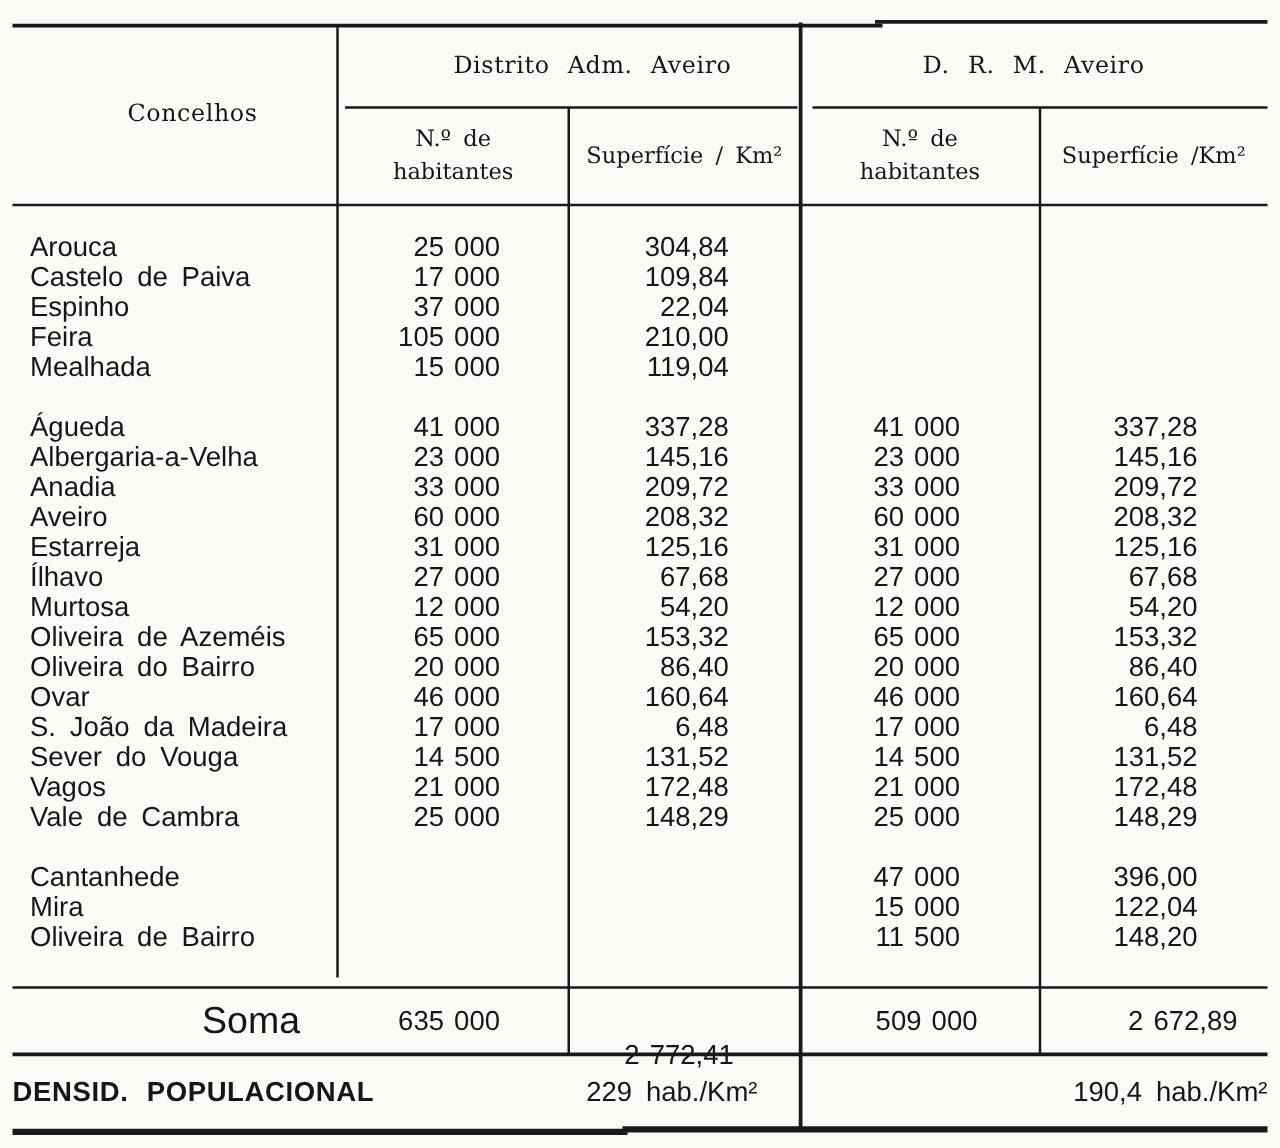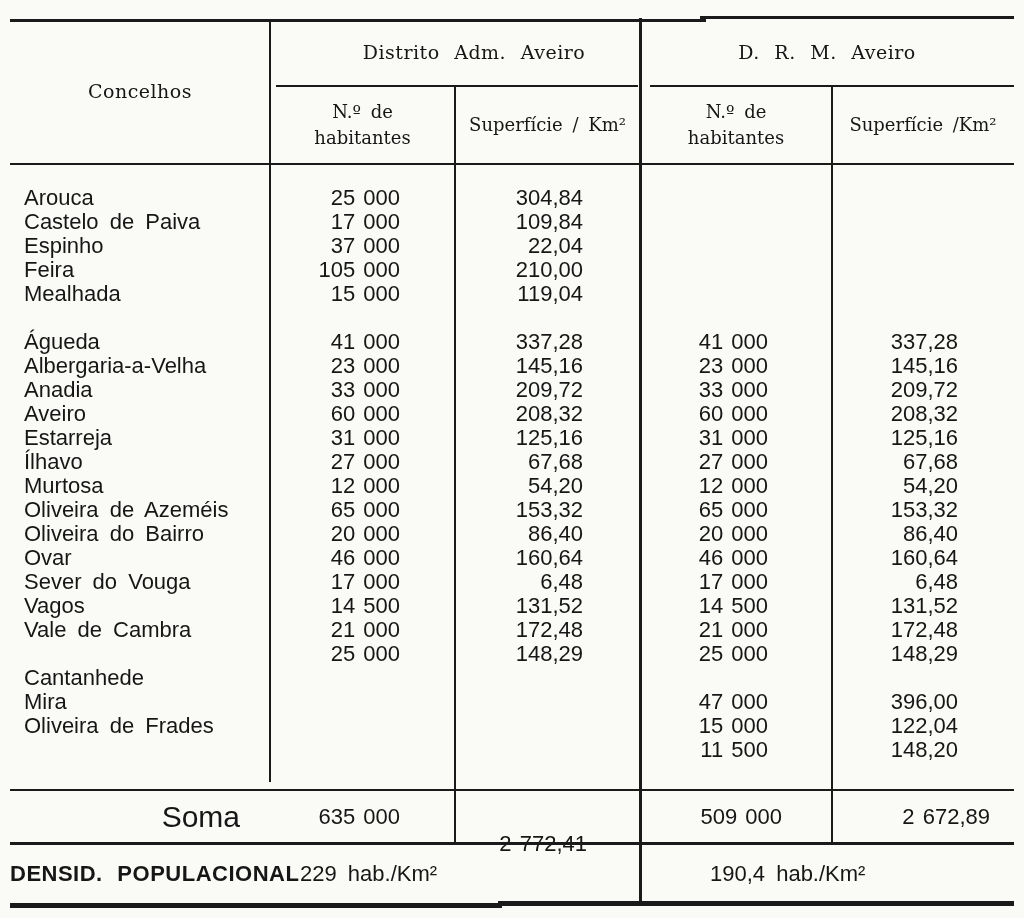"Concelhos" div.ghead { left: 10px -> 24px }
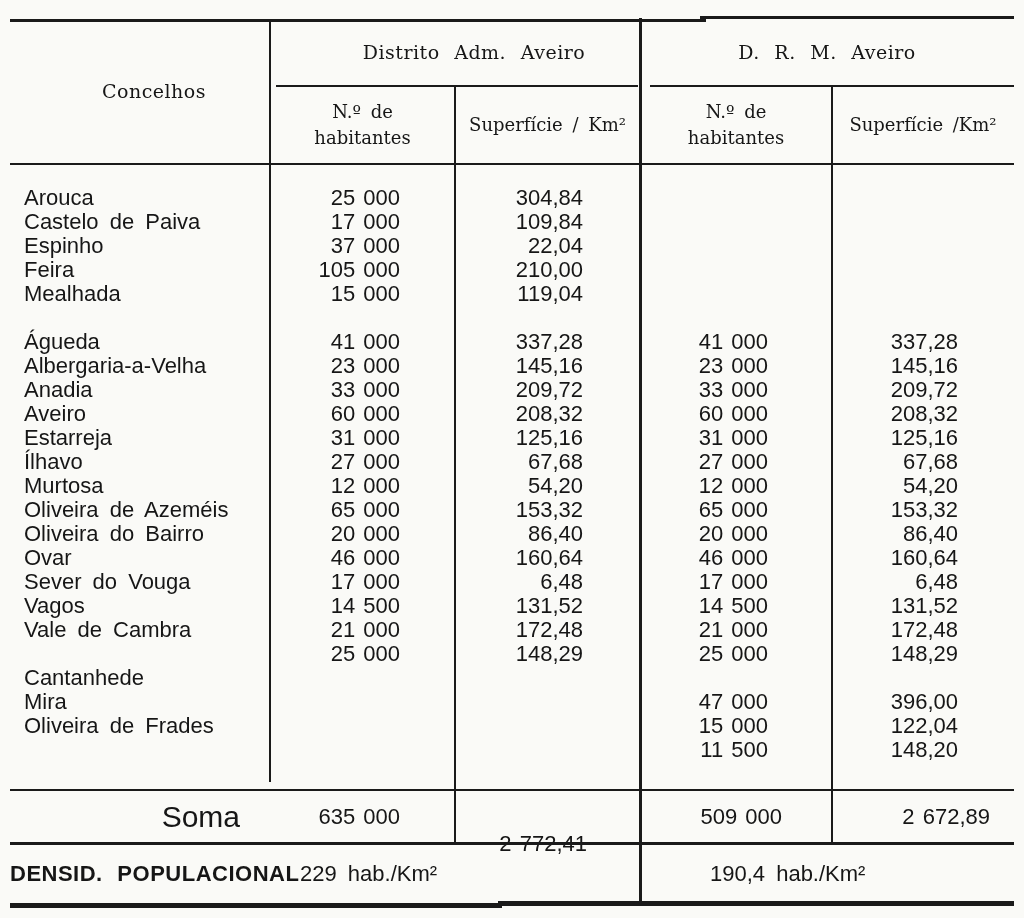"S. João da Madeira" div.row { html: none -> <div>S. João da Madeira</div> }
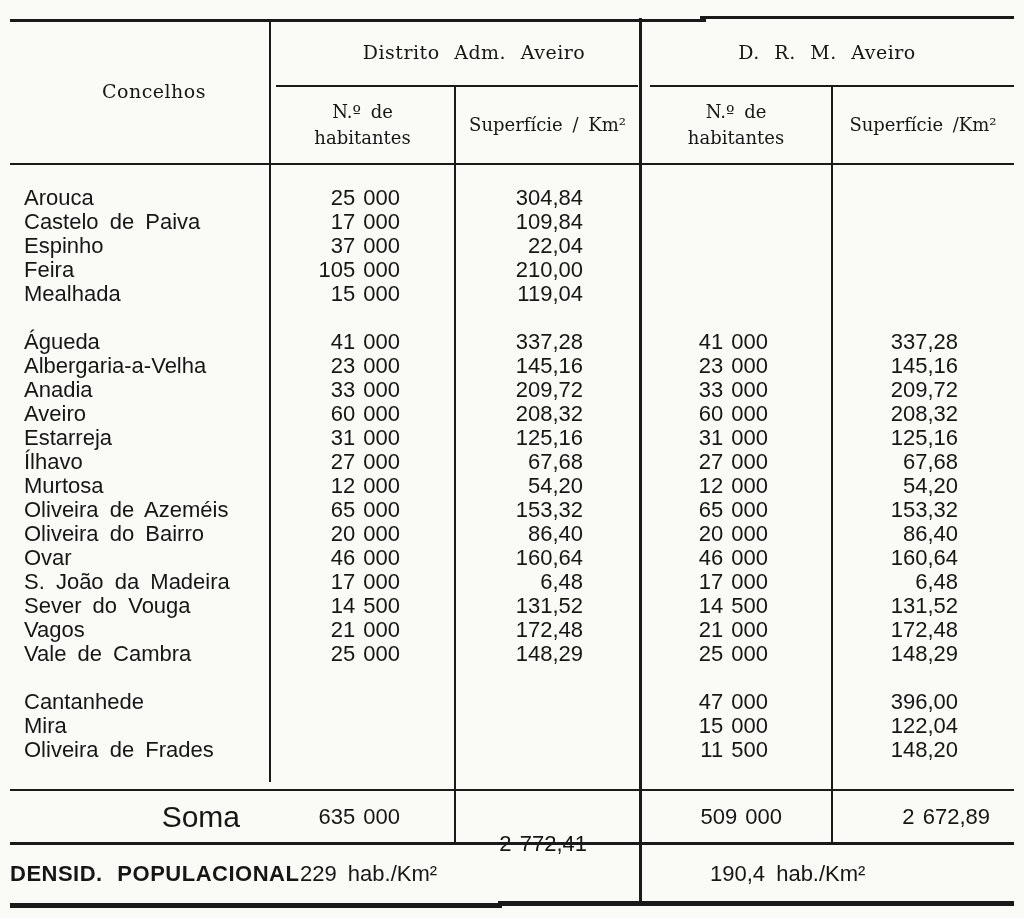"Oliveira de Frades" div.row { text: Frades -> Bairro }
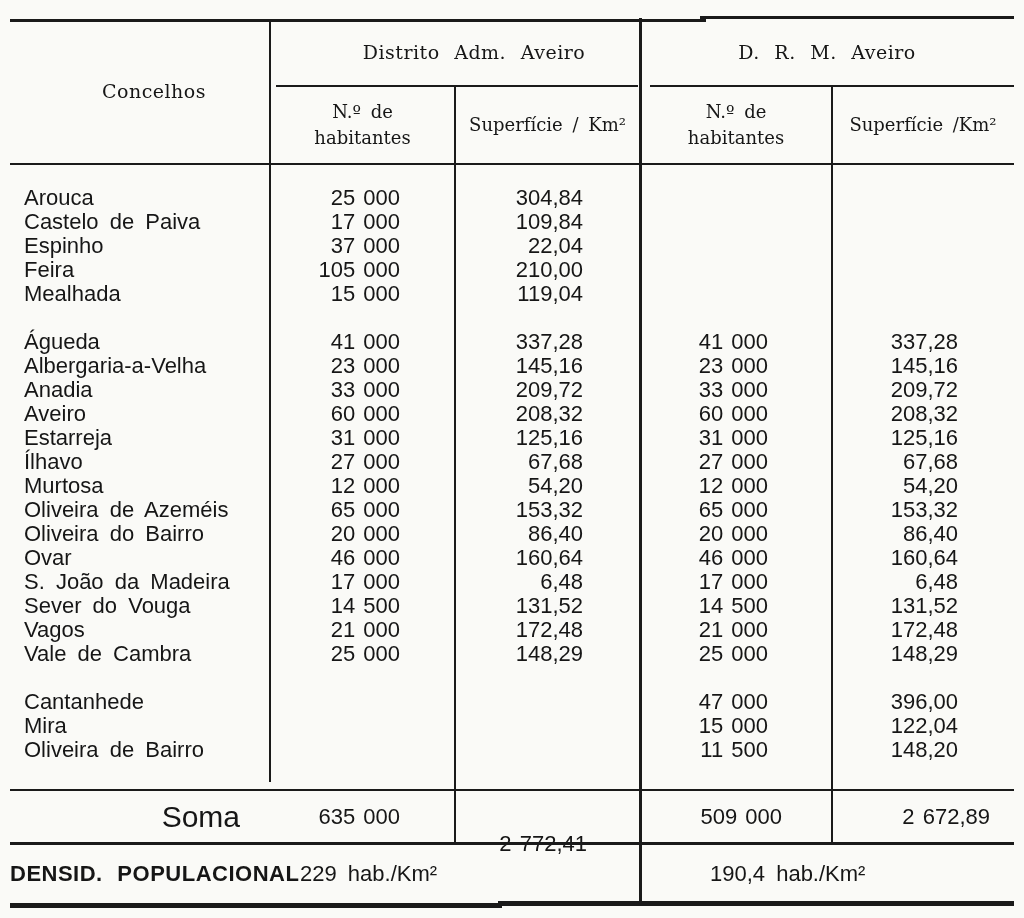"229 hab./Km²" .dens-val { text-align: left -> right }
